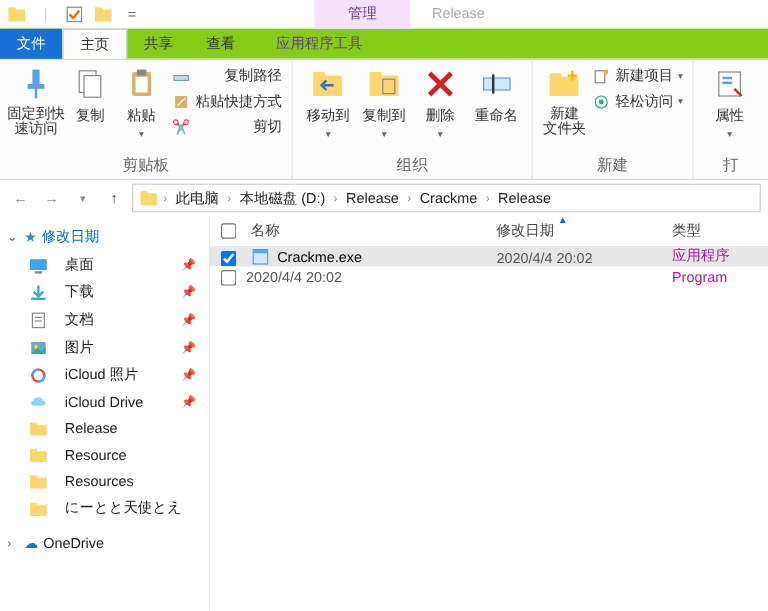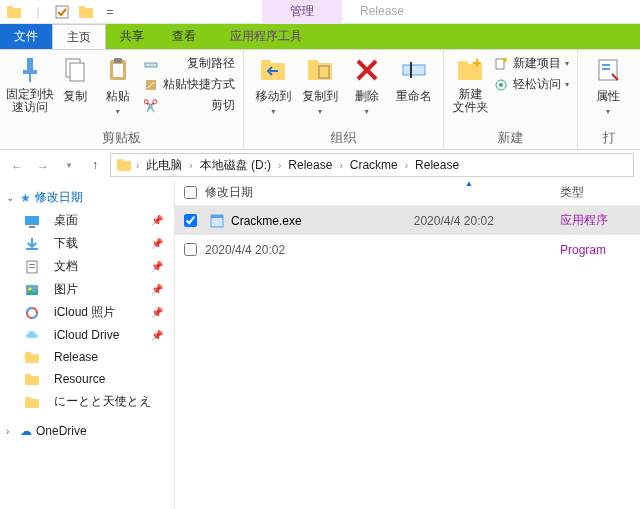"名称" div.col-name { html: none -> <div>名称</div> }
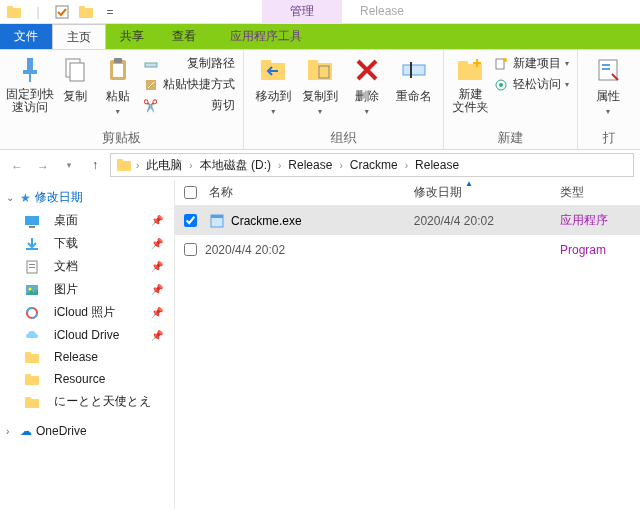"Crackme.exe" .file-row { align-items: center -> flex-end; height: 29px -> 16px }
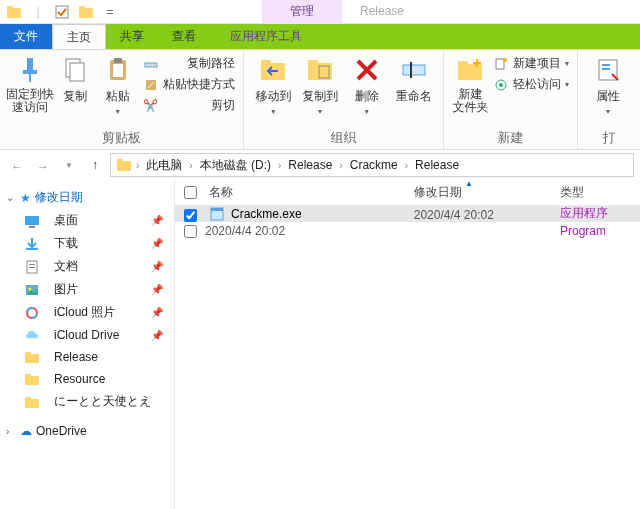"Resources" div.side-item { html: none -> <div> <span> <svg> <rect></rect> <rect></rect> </svg> </span> <span>Resources</span> </div> }
